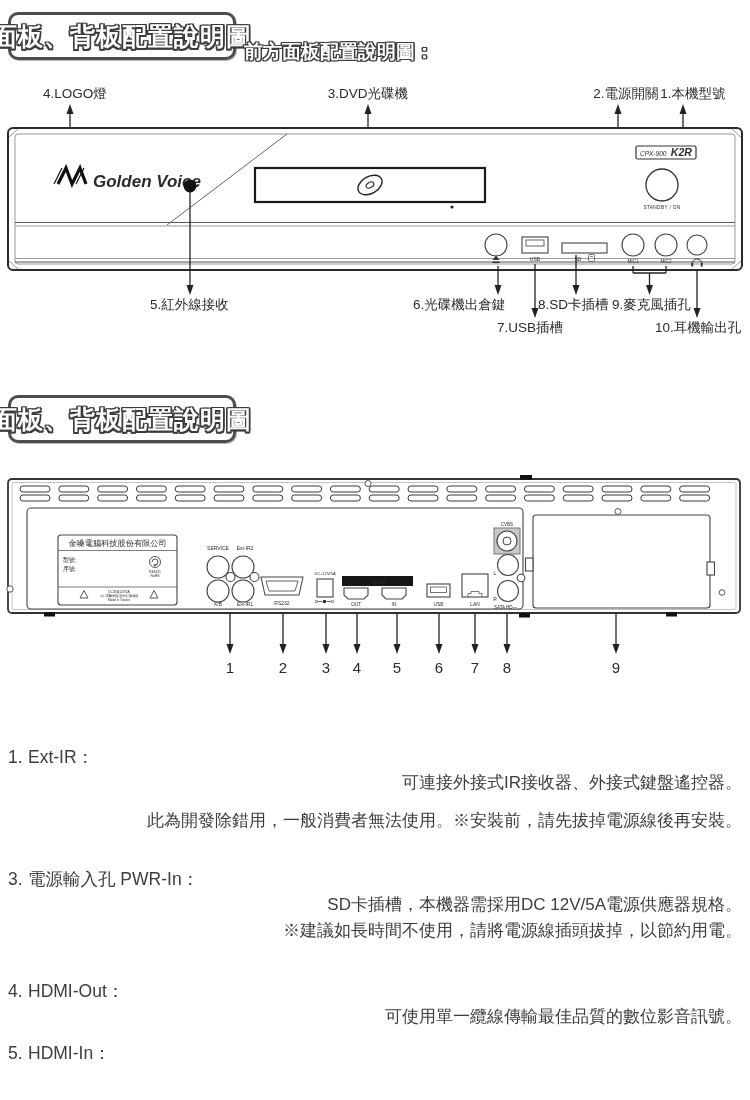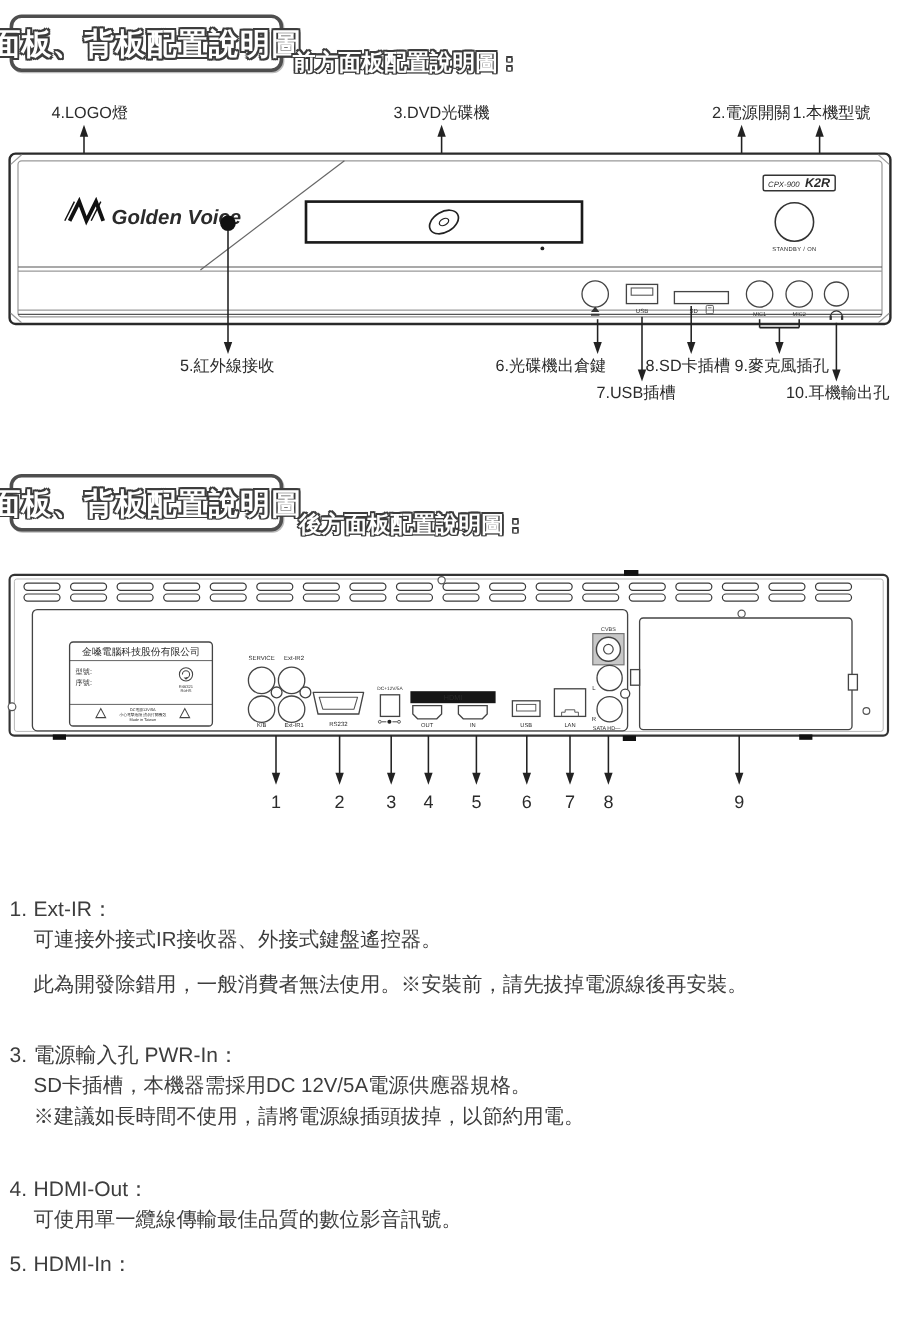"後方面板配置說明圖：" div.subtitle { html: <div>後方面板配置說明圖：</div> -> none }
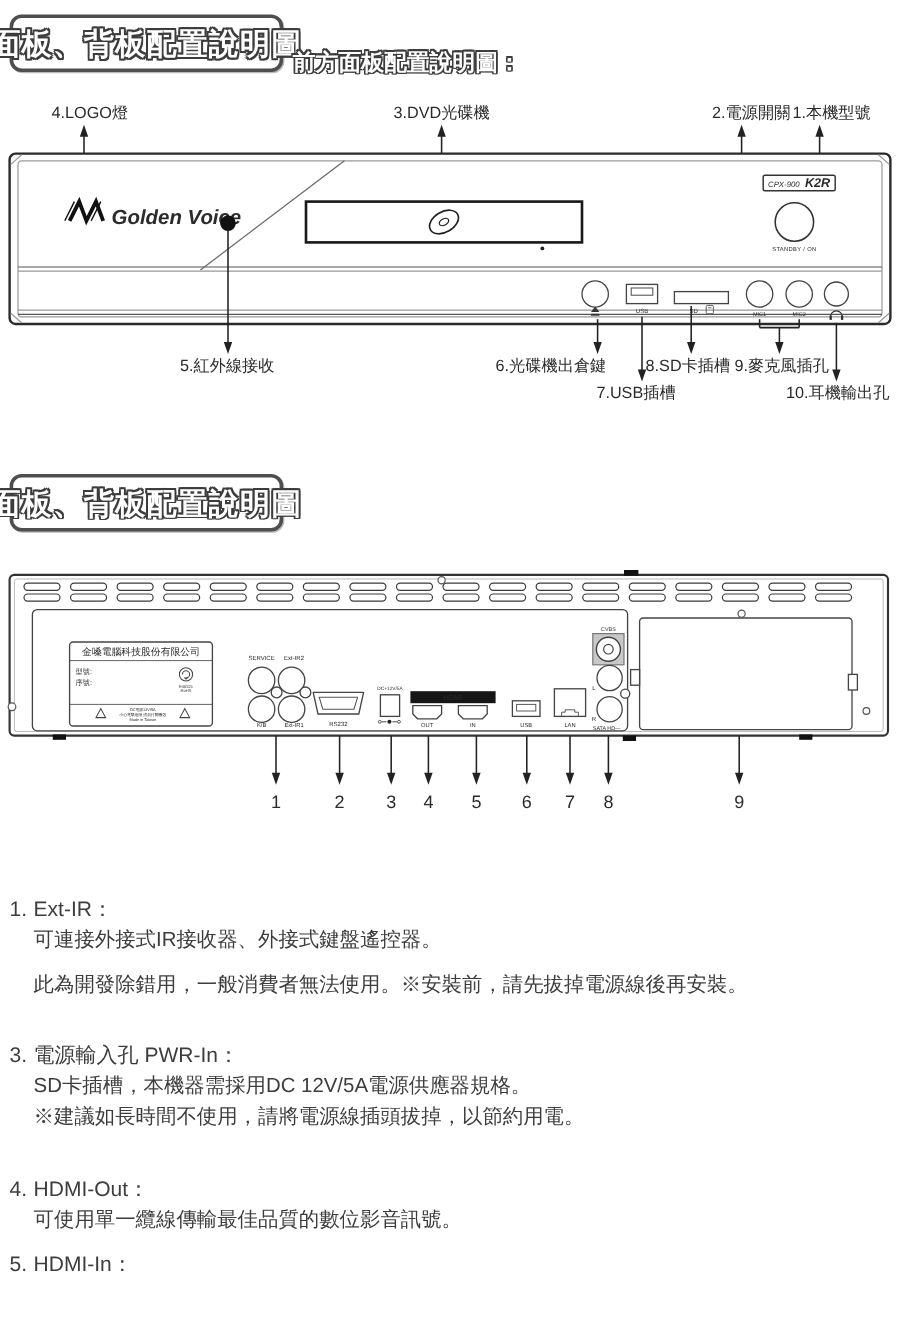"可連接外接式IR接收器、外接式鍵盤遙控器。" .note-line { text-align: none -> right }
